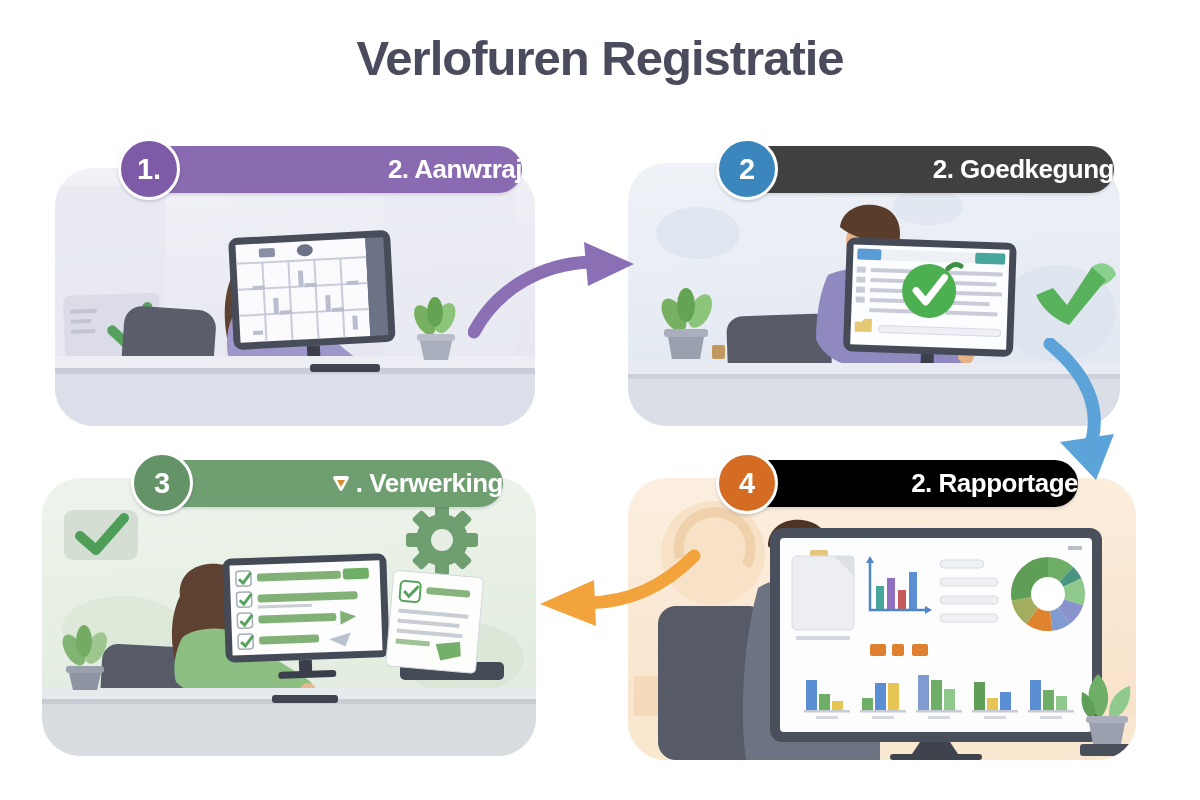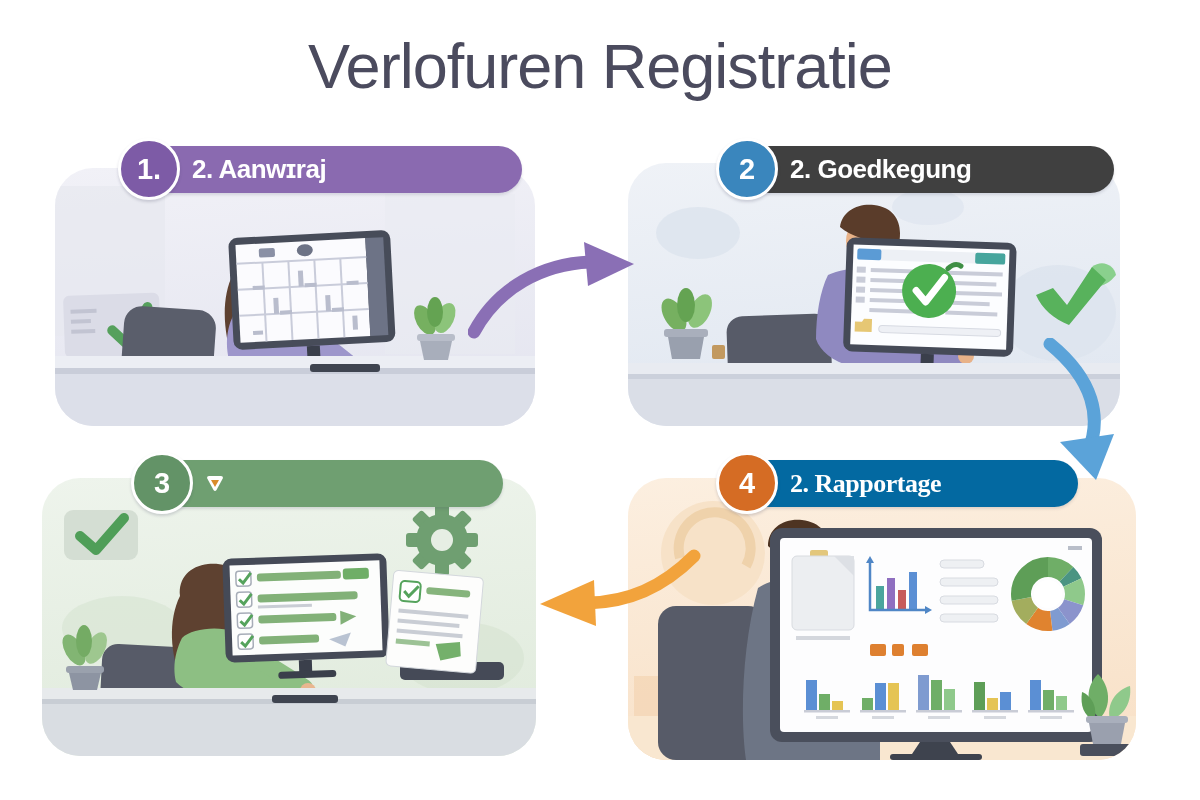"Verlofuren Registratie" .title { font-size: 63px -> 49px; font-weight: 400 -> 700 }
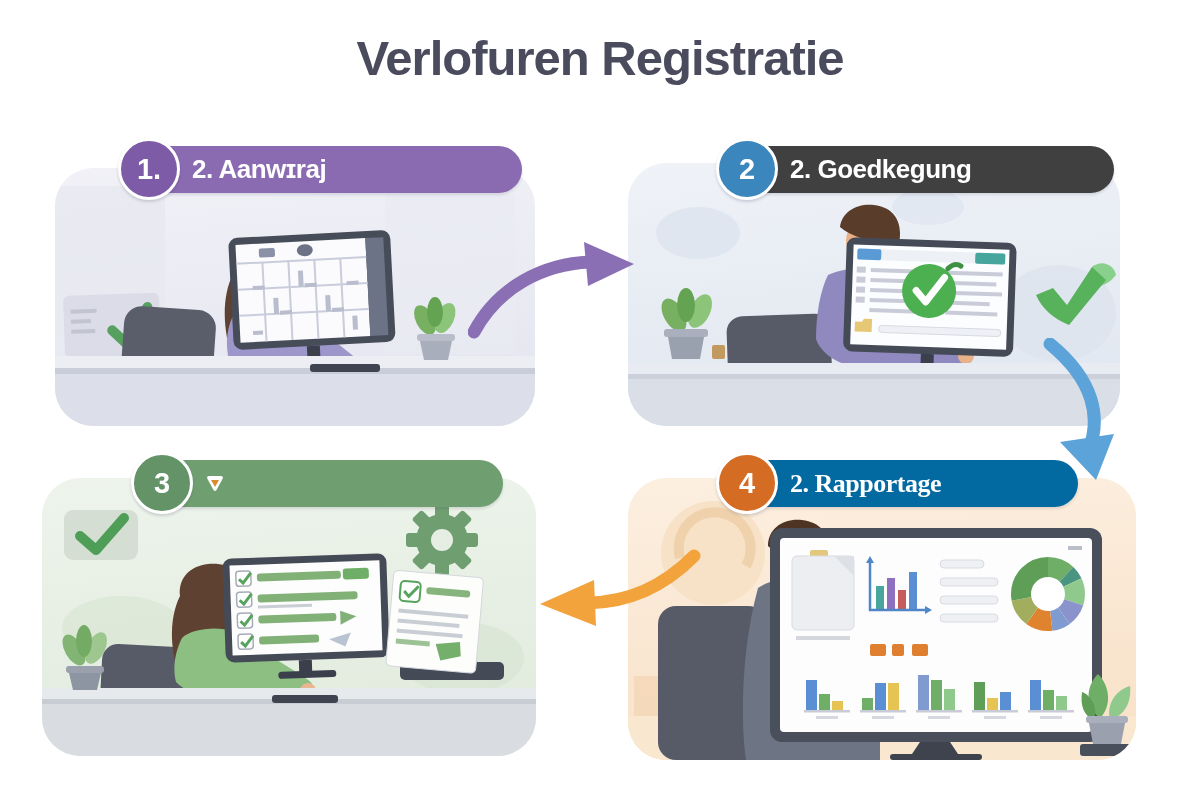"2. Aanwɪraj" .pill { justify-content: flex-start -> flex-end }
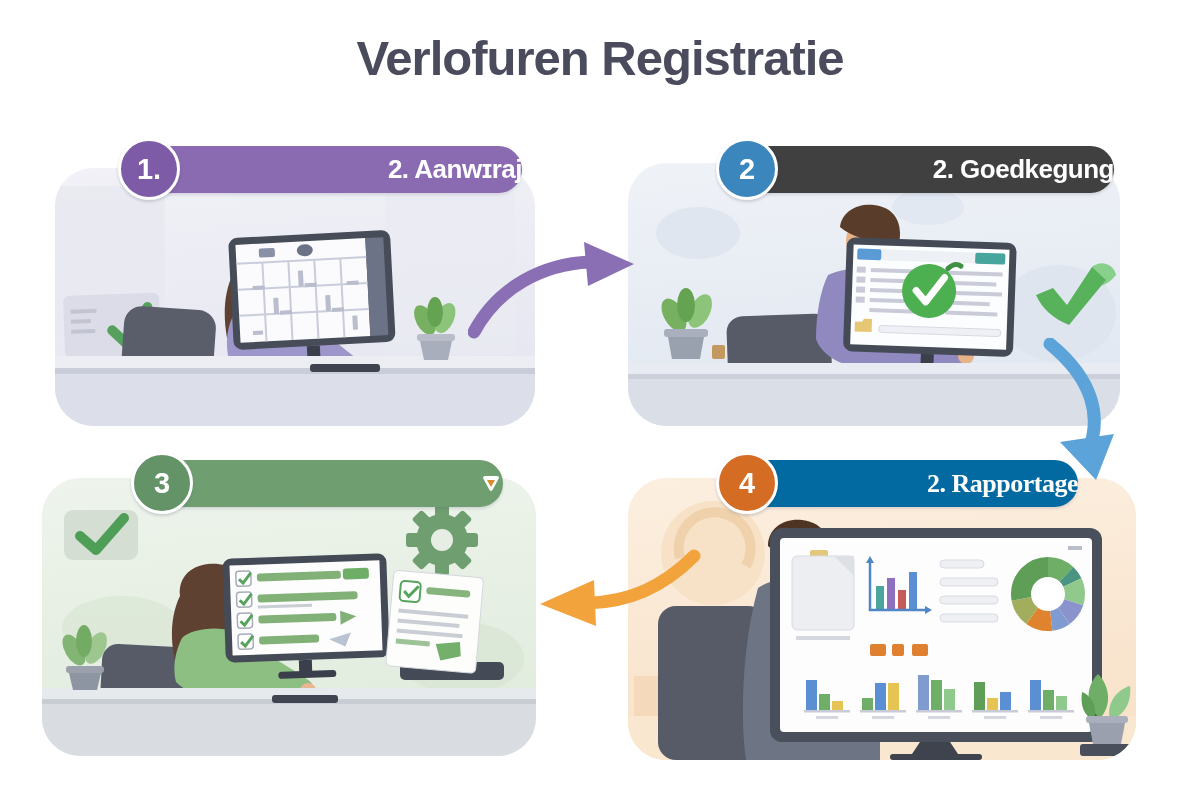". Verwerking" span { html: none -> <span>. Verwerking</span> }
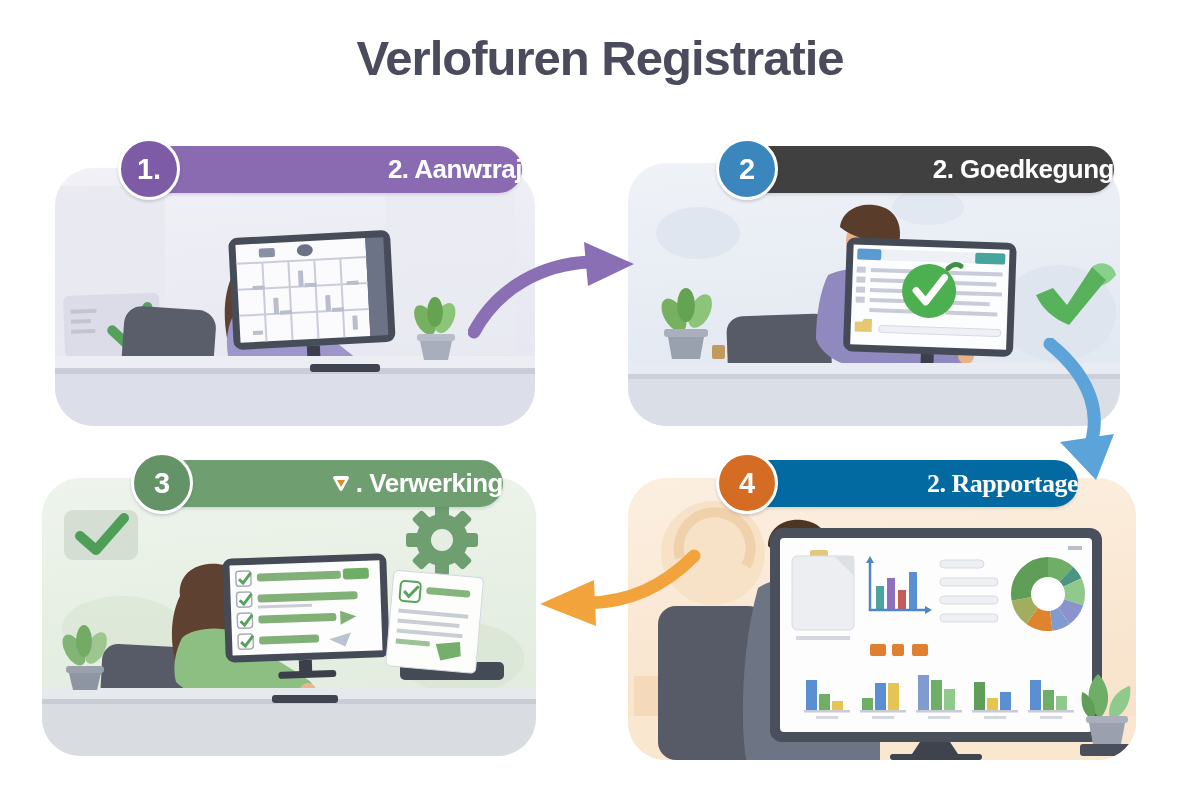"2. Rapportage" div.pill { background: #0369a1 -> #000000; font-family: Liberation Serif, serif -> none }
